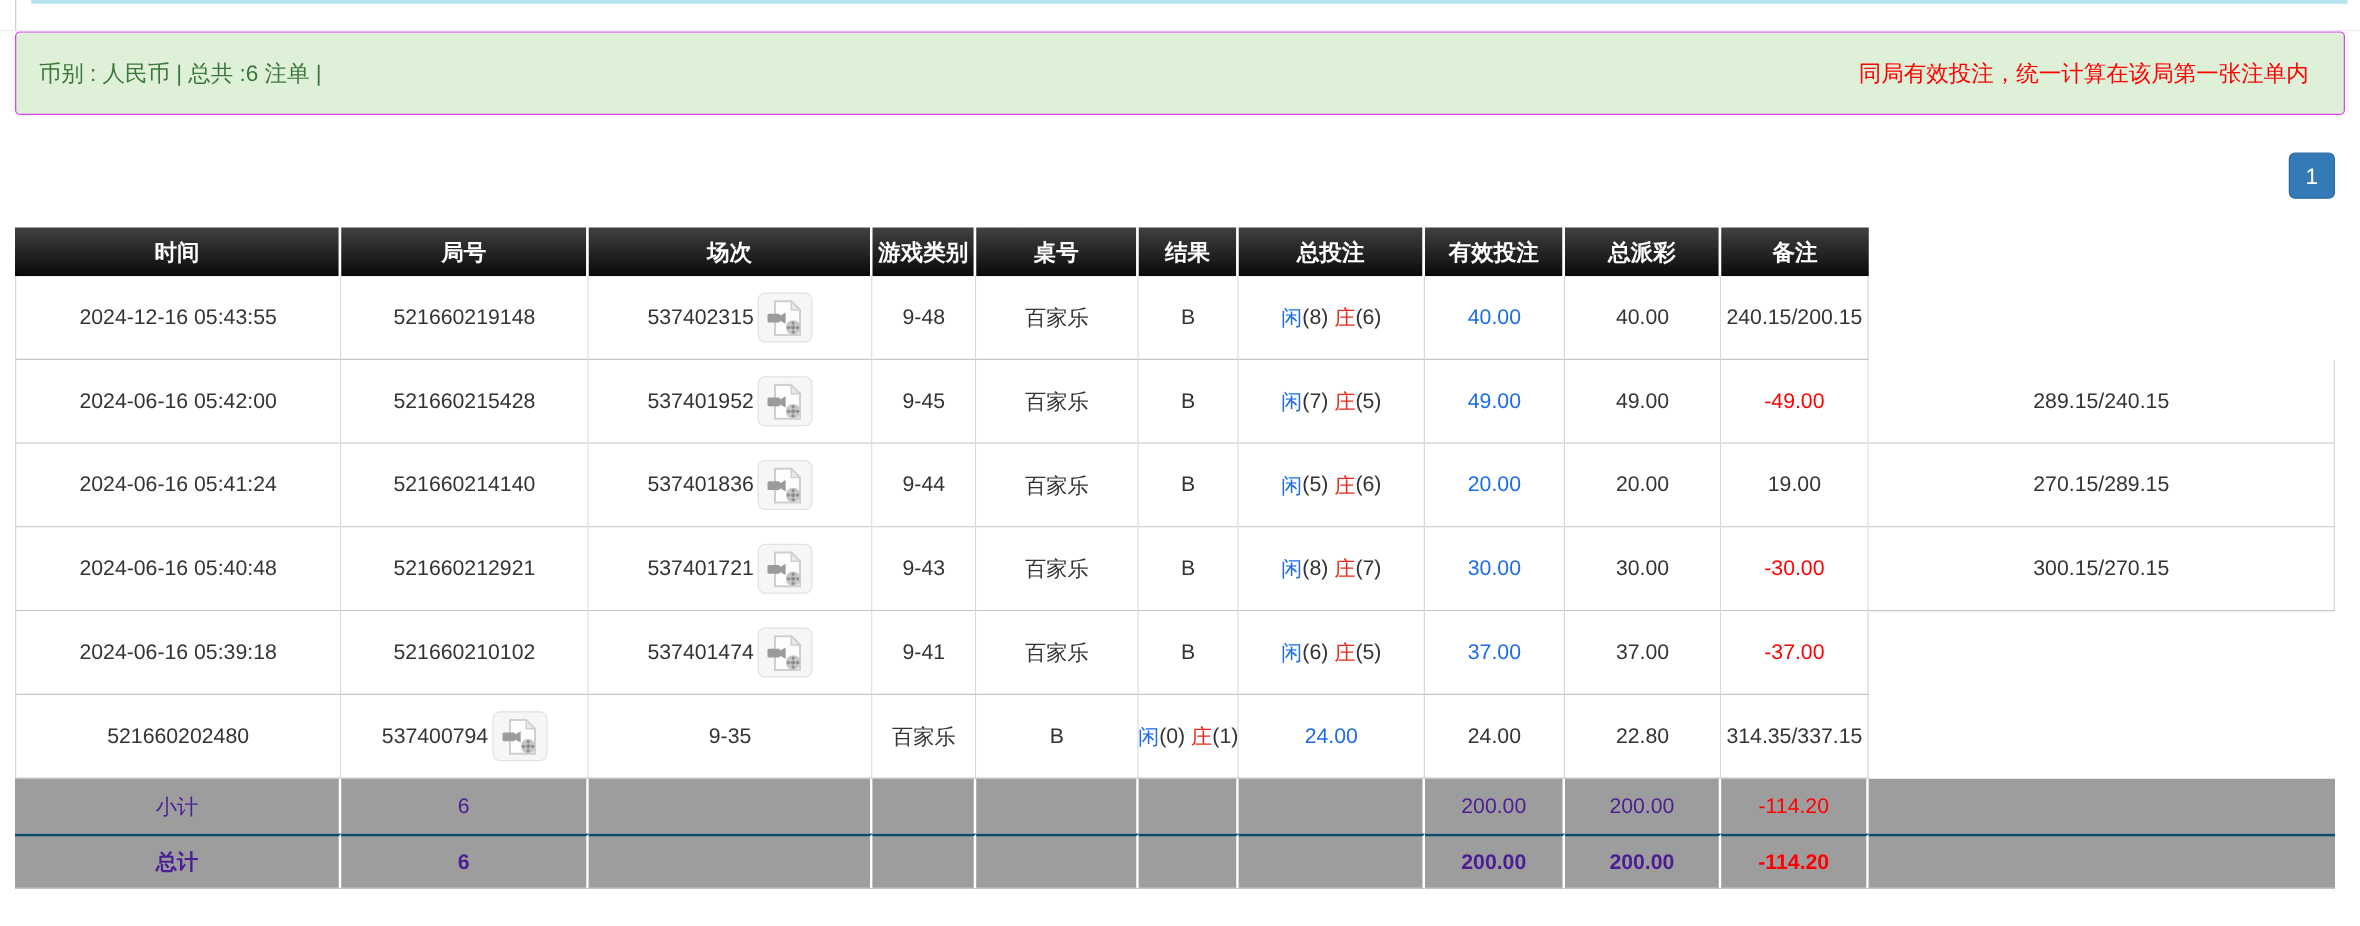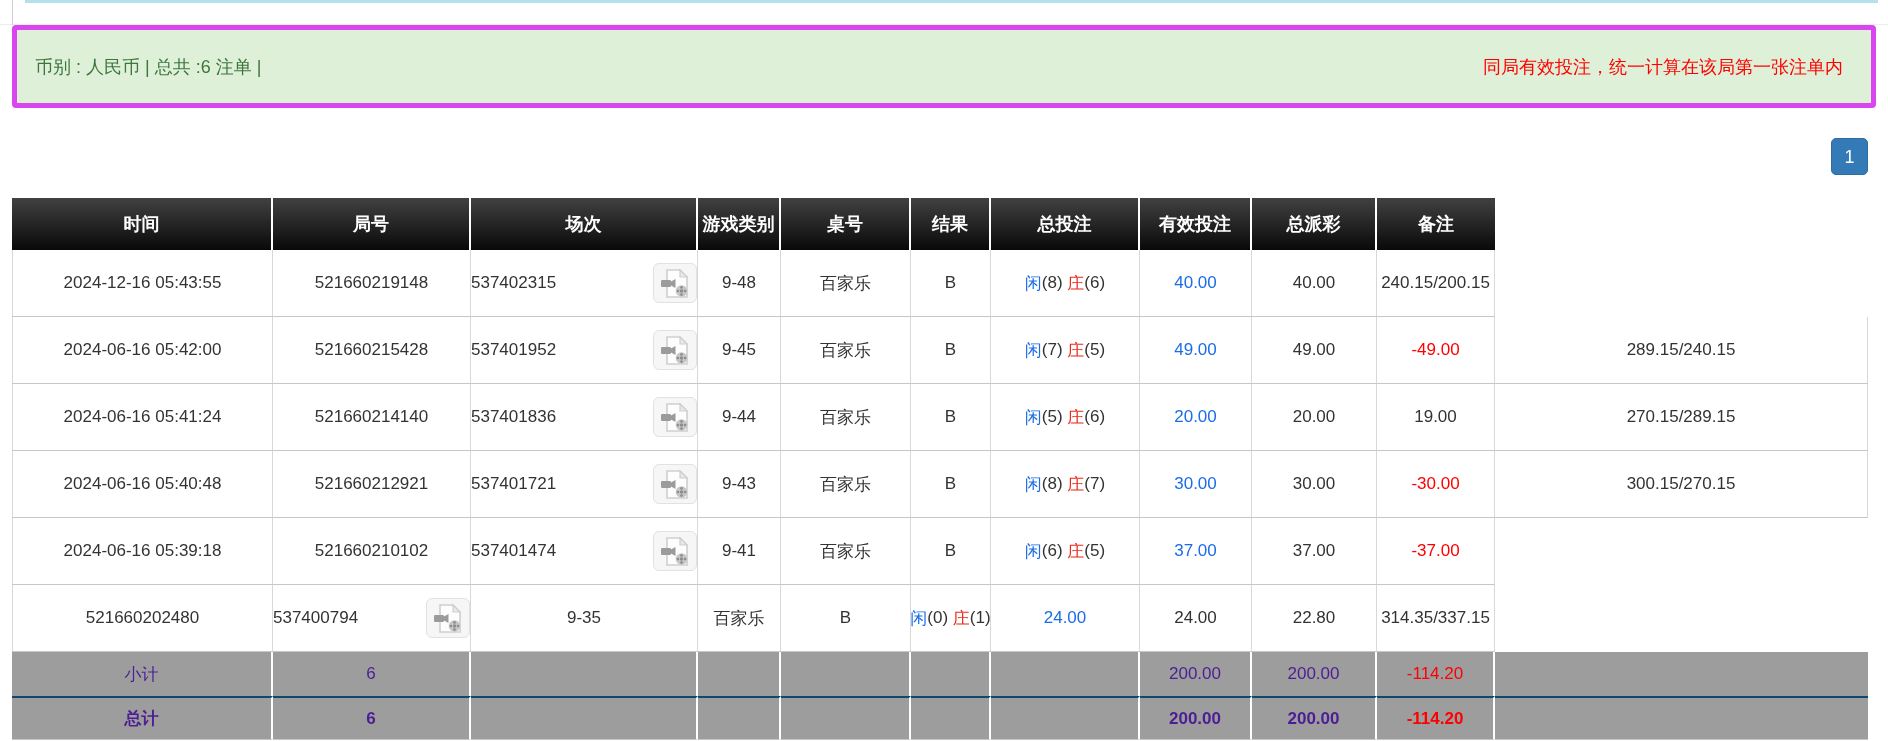"币别 : 人民币 | 总共" .summary-bar { border: 5px solid #d946ef -> 1px solid #d946ef; height: 83px -> 67px }
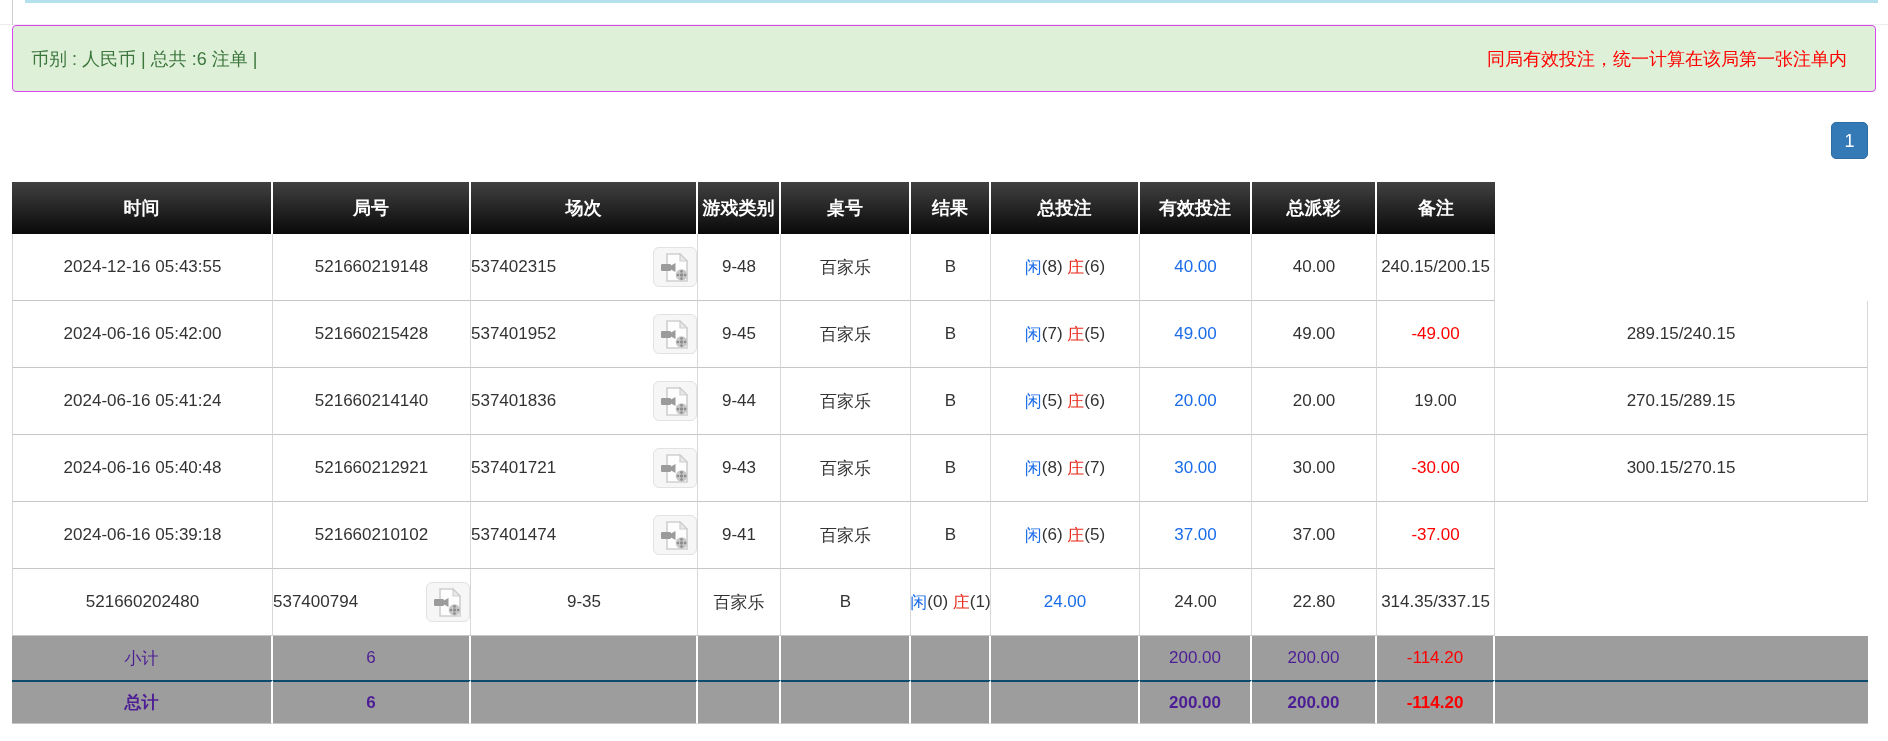"时间" .thead .cell { height: 52px -> 39px }
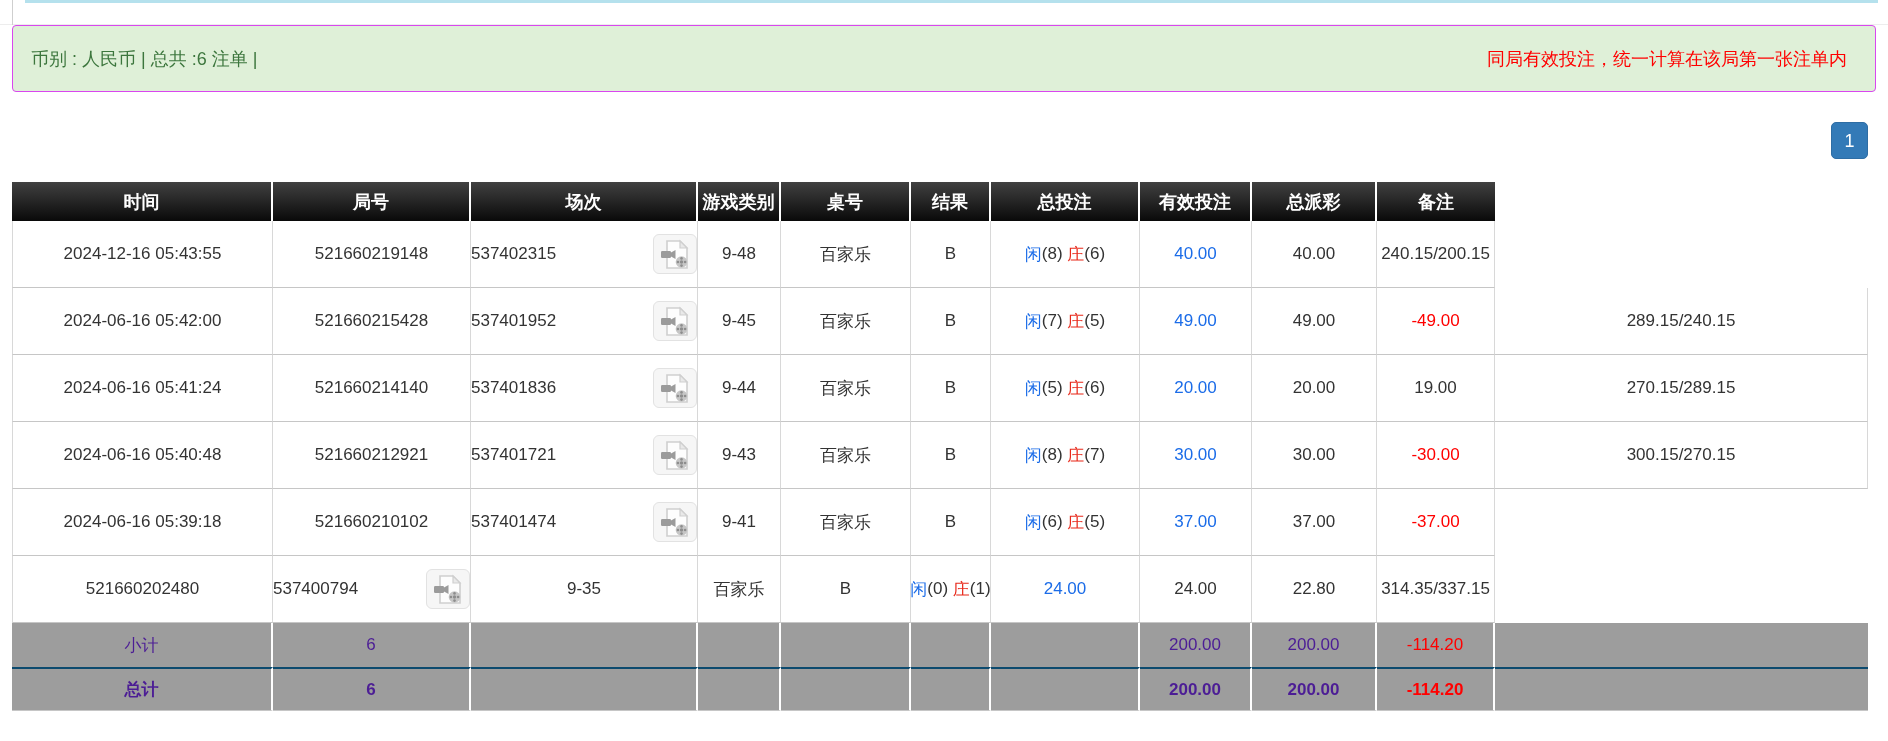"537402315" .round-cell { justify-content: space-between -> none }
